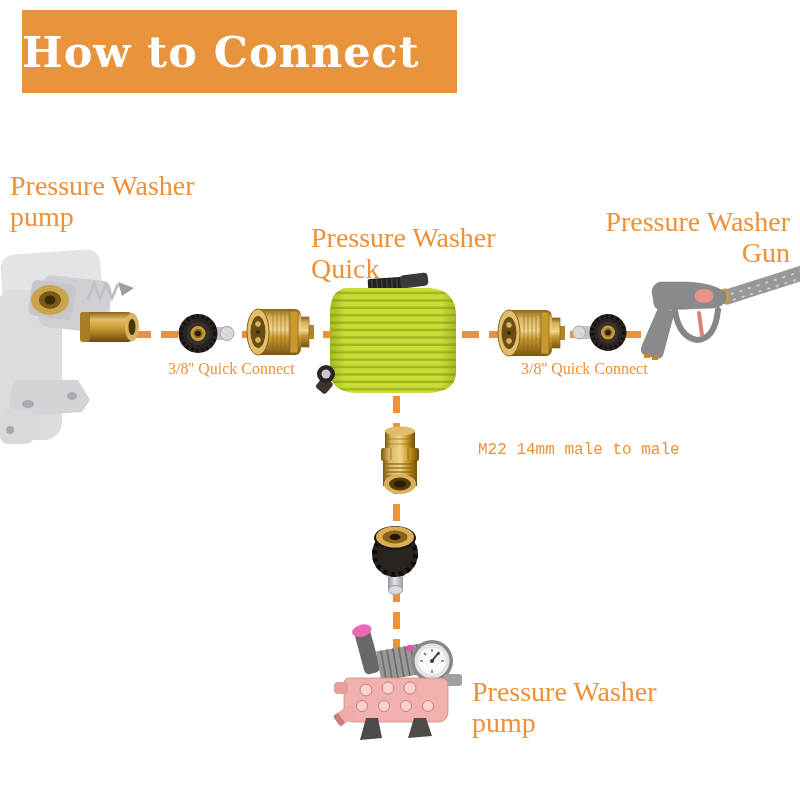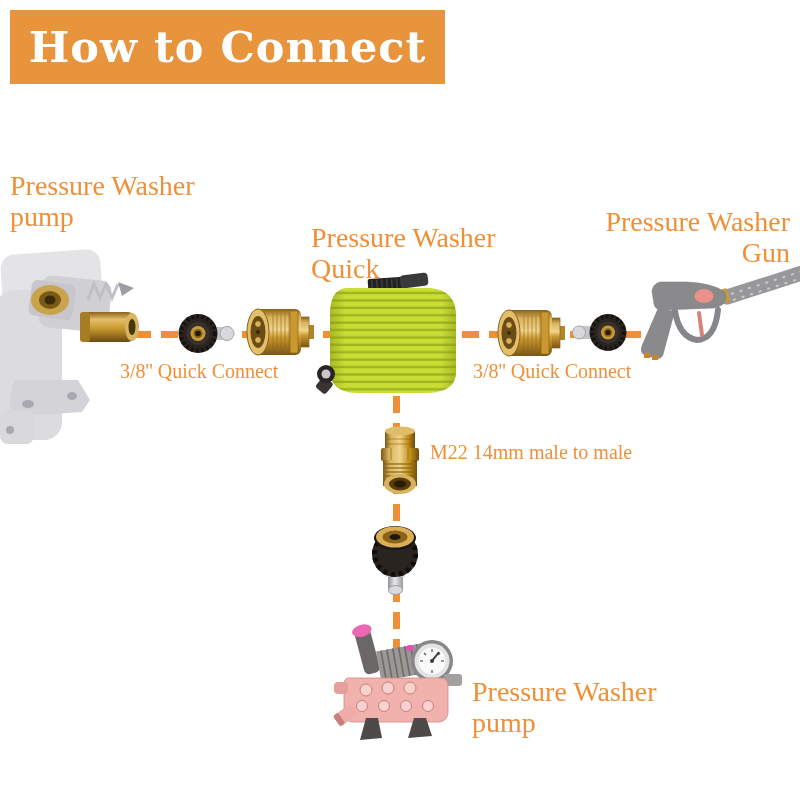"How to Connect" .banner { height: 74px -> 83px; justify-content: center -> none; left: 10px -> 22px }
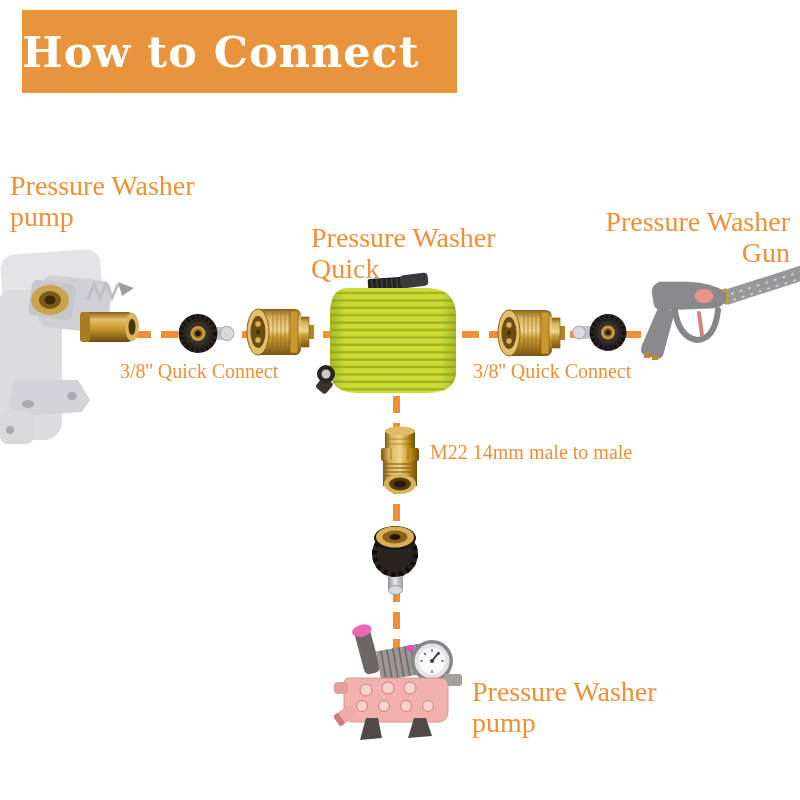"3/8'' Quick Connect" .sublbl { font-size: 20px -> 16px; margin-left: none -> 48px }
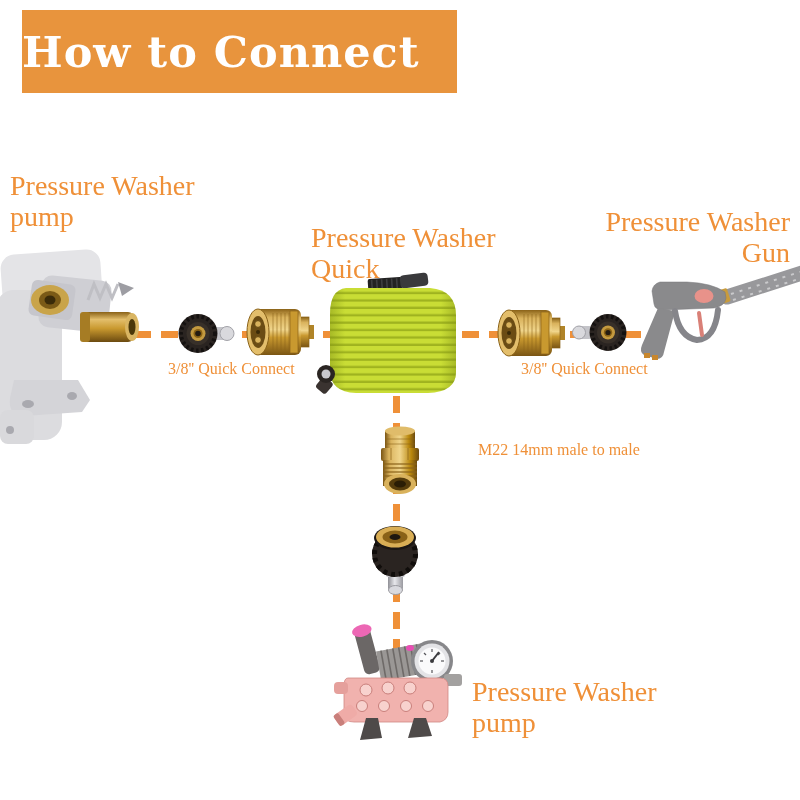"M22 14mm male to male" .lbl-m22-male { font-family: none -> Liberation Mono, monospace }
